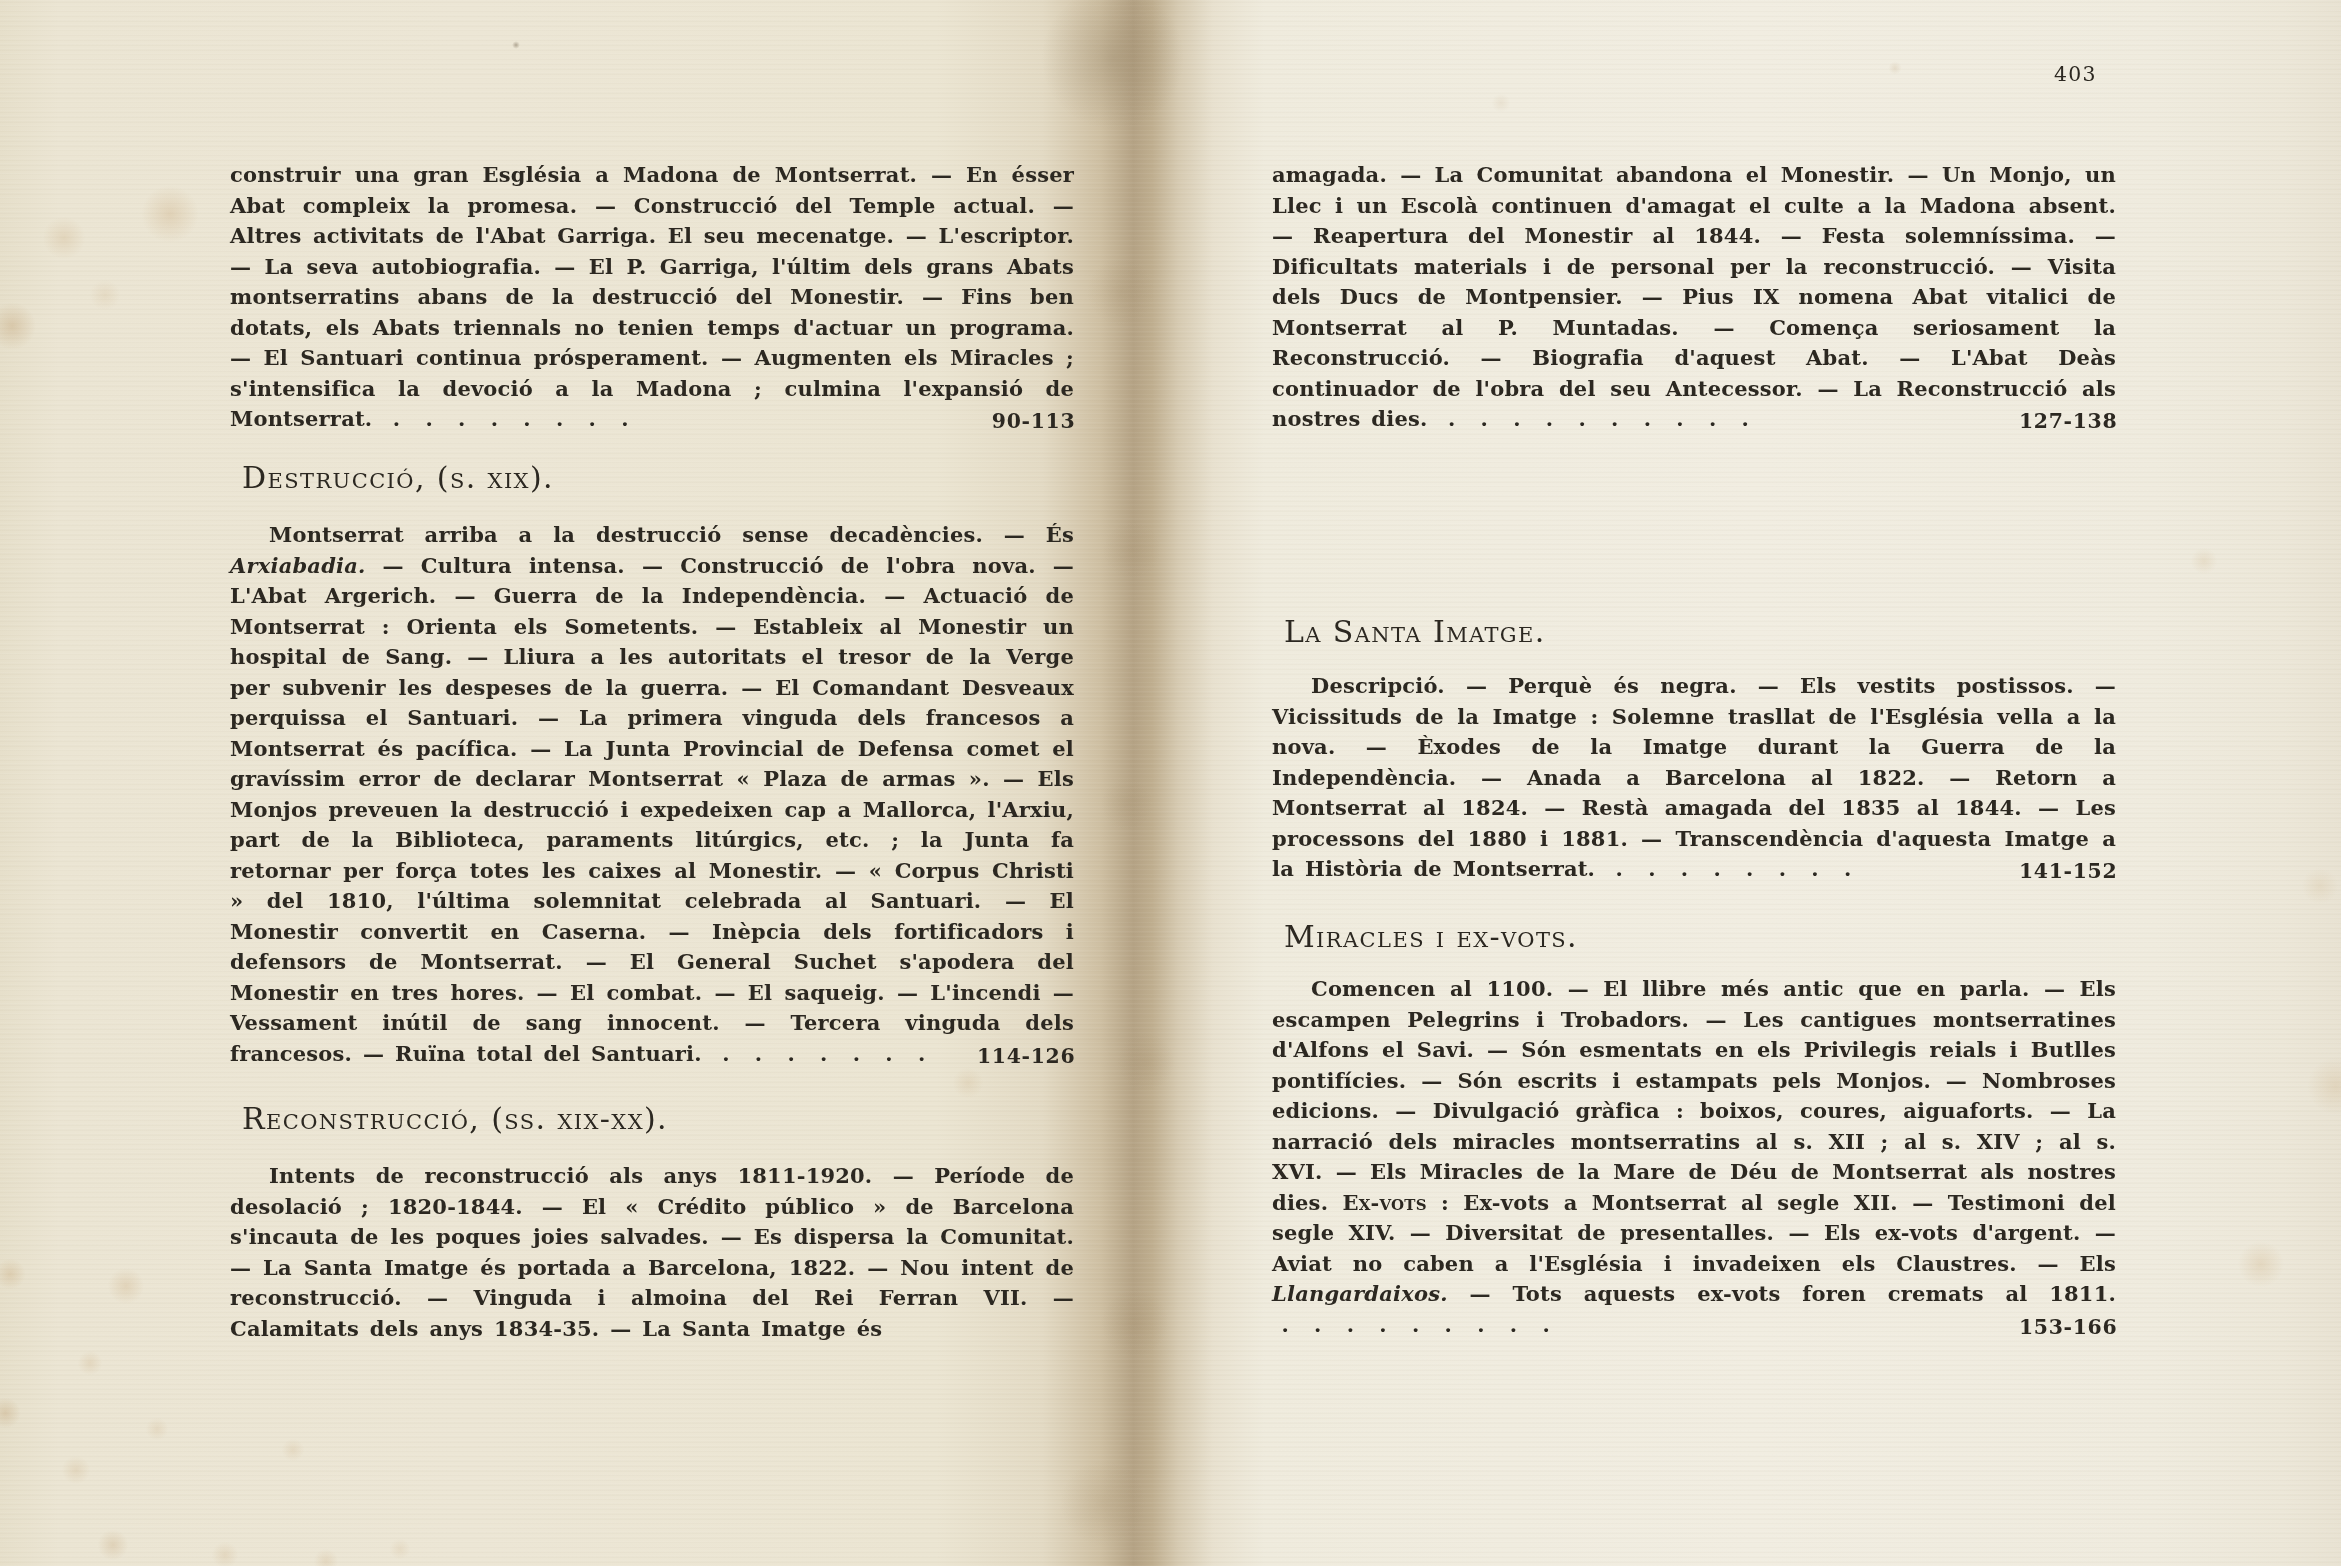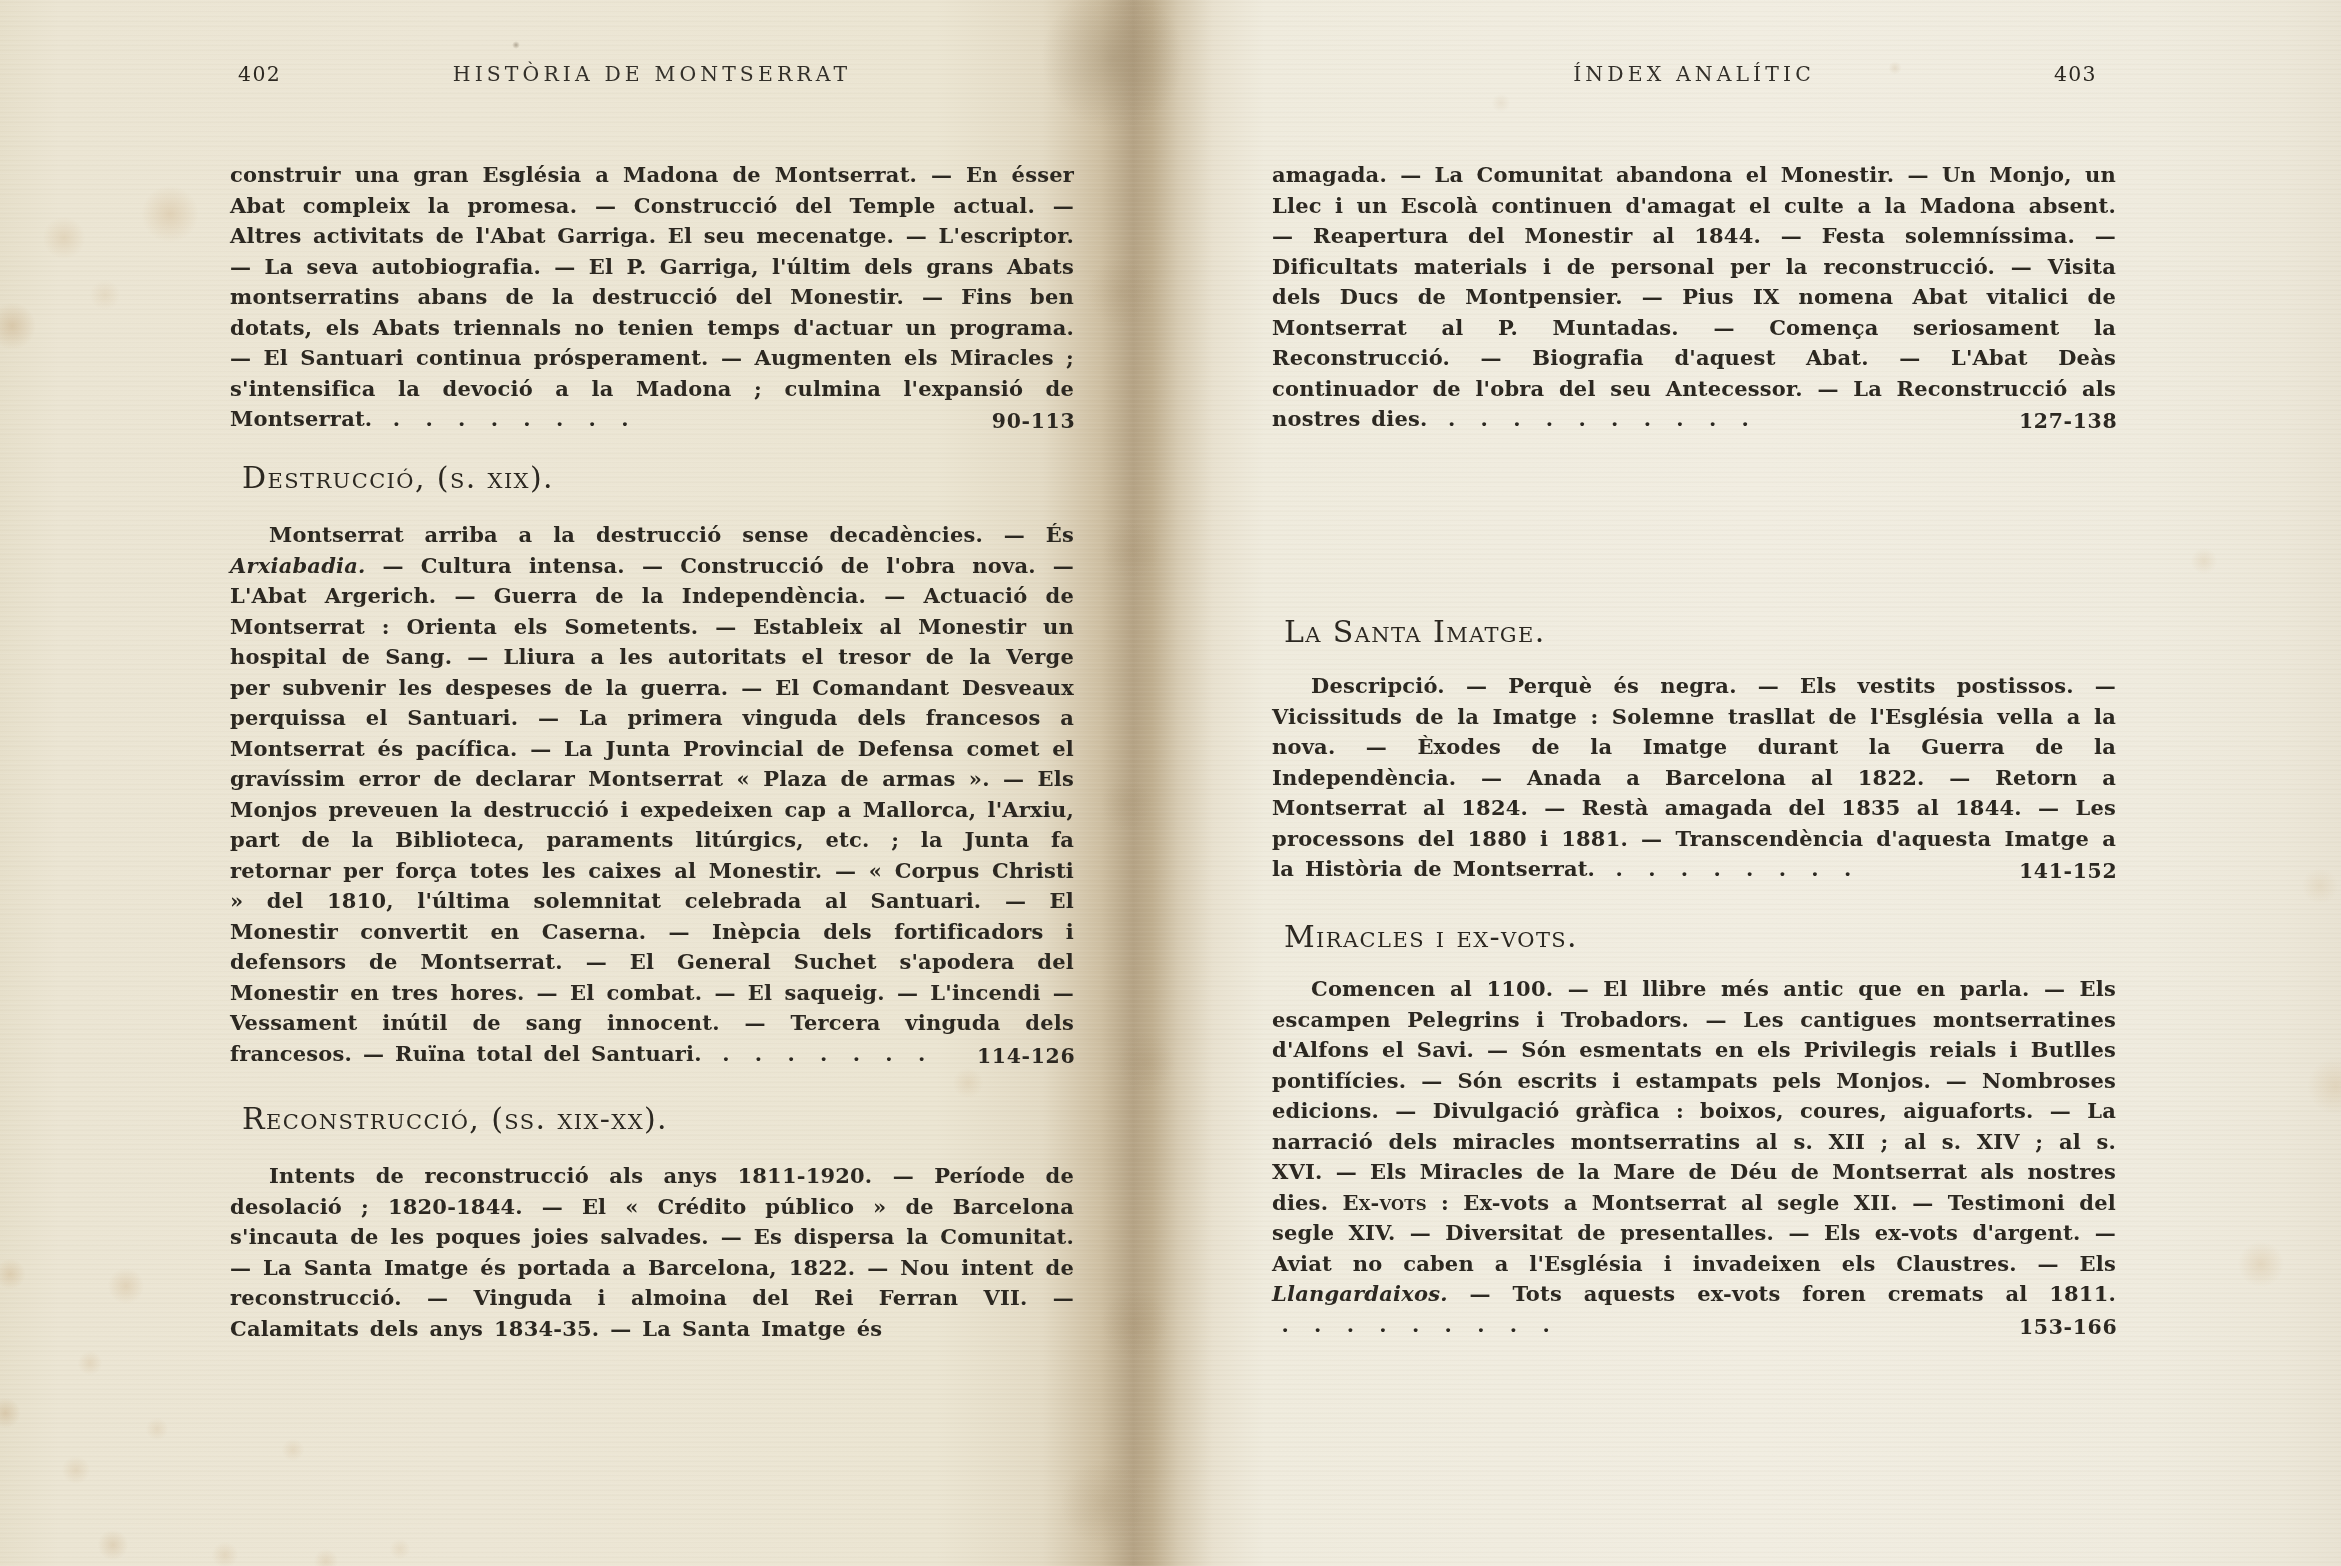"402" header.running { html: <header> <span>402</span> <span>HISTÒRIA DE MONTSERRAT</span> </header> -> none }
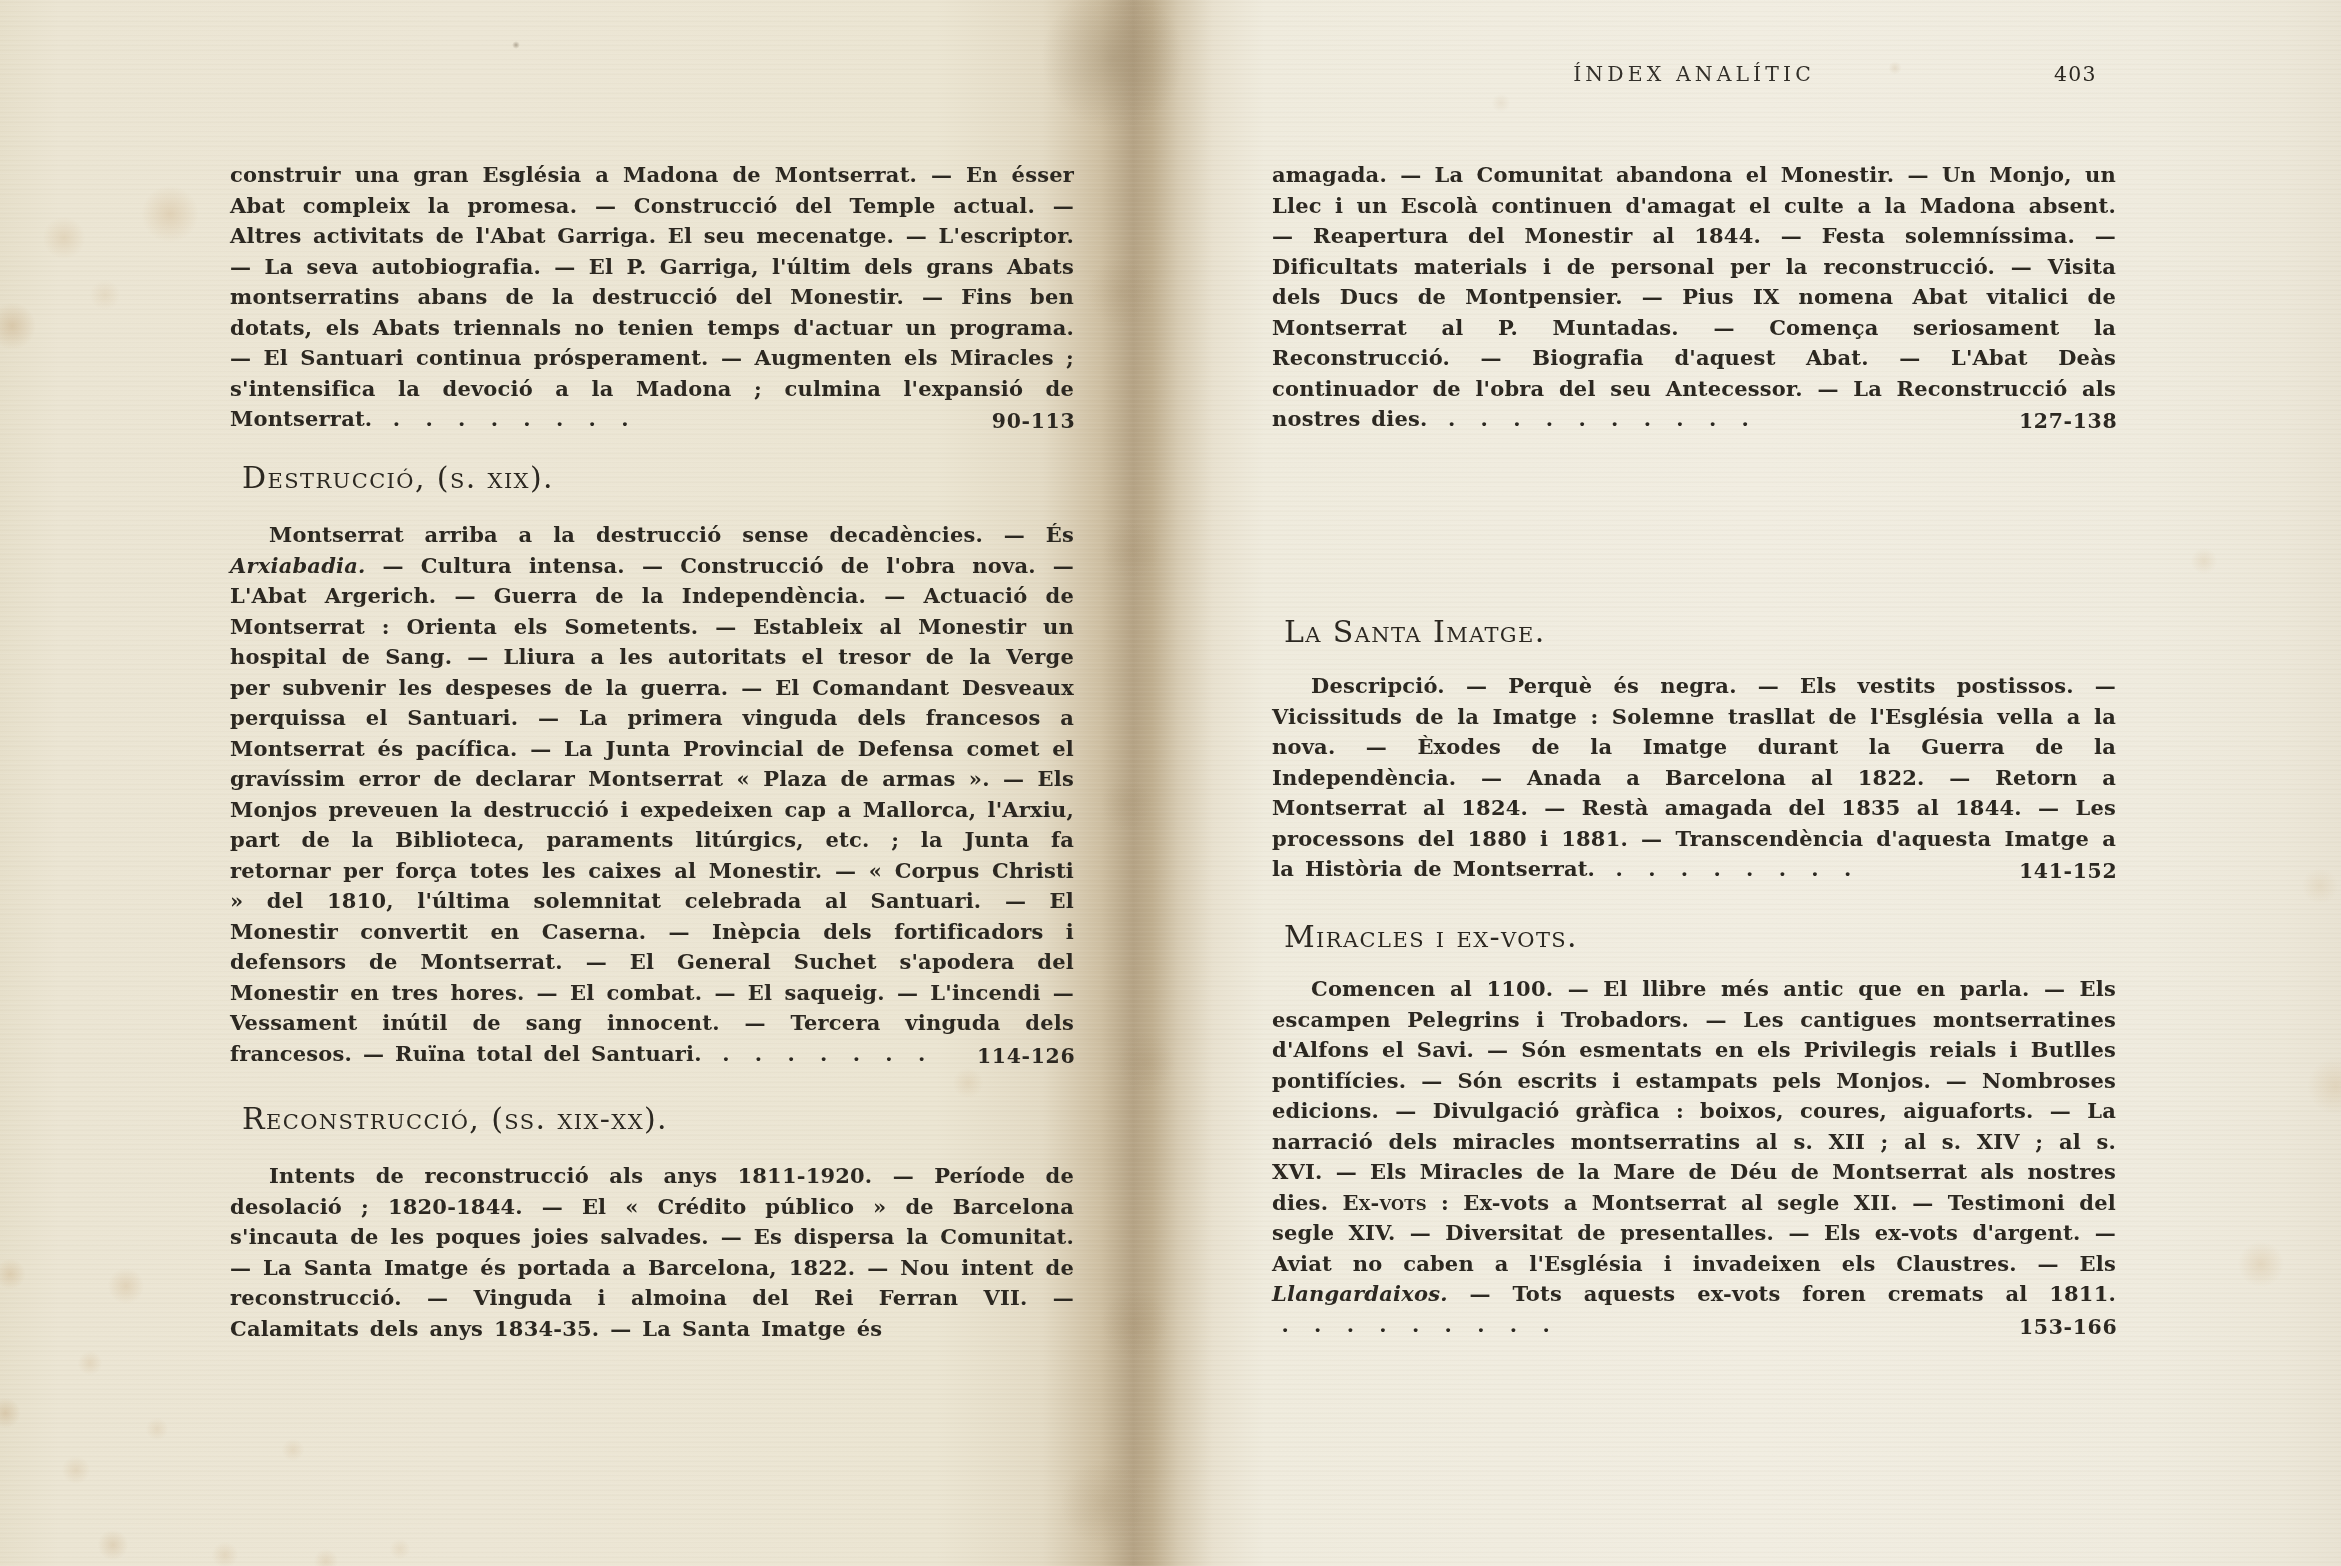"ÍNDEX ANALÍTIC" span.rtitle { html: <span>ÍNDEX ANALÍTIC</span> -> none }
